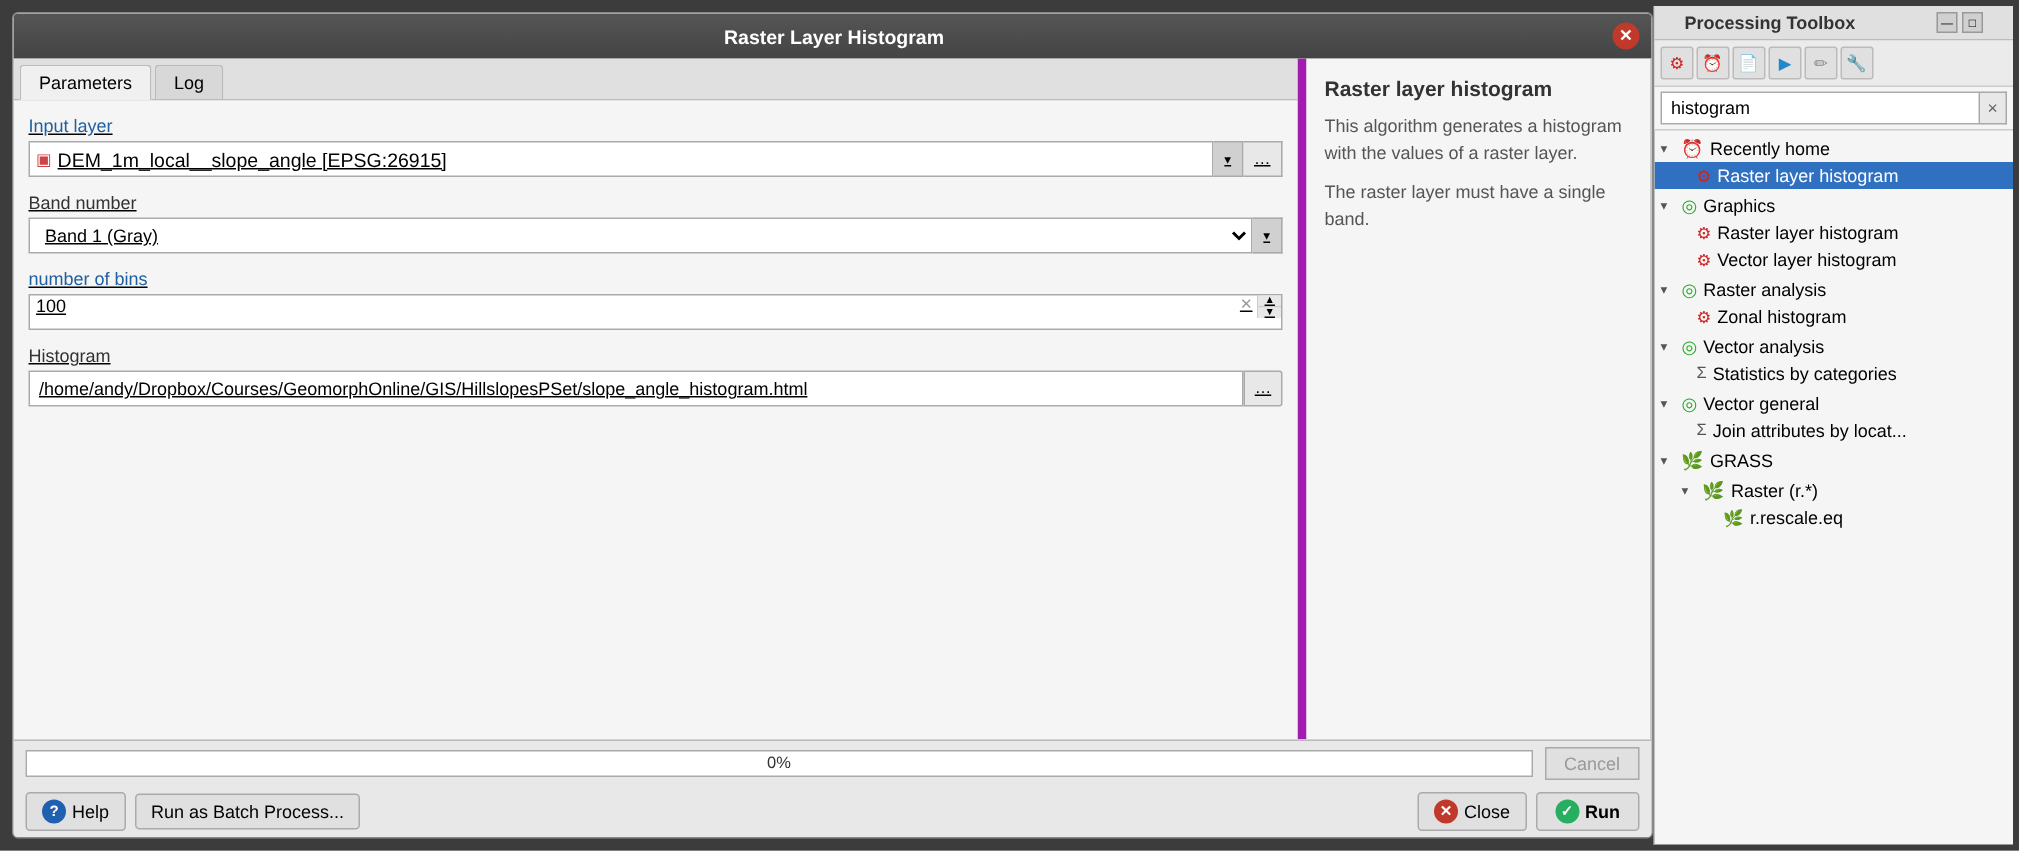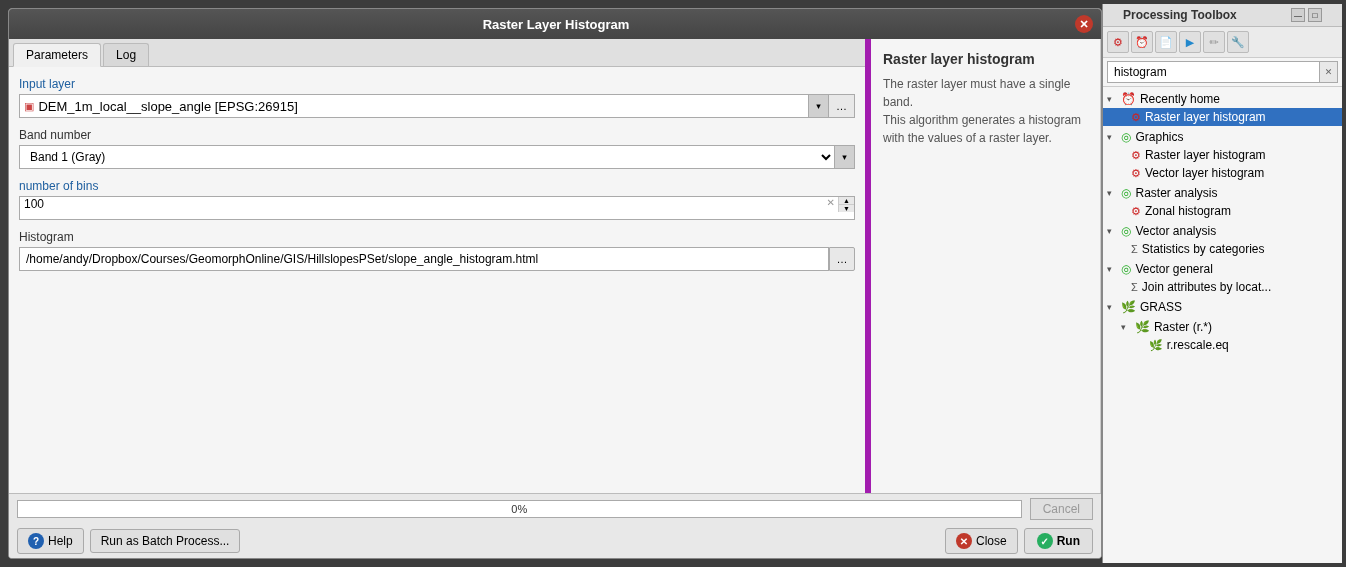"Input layer" .params-panel { text-decoration: none -> underline }
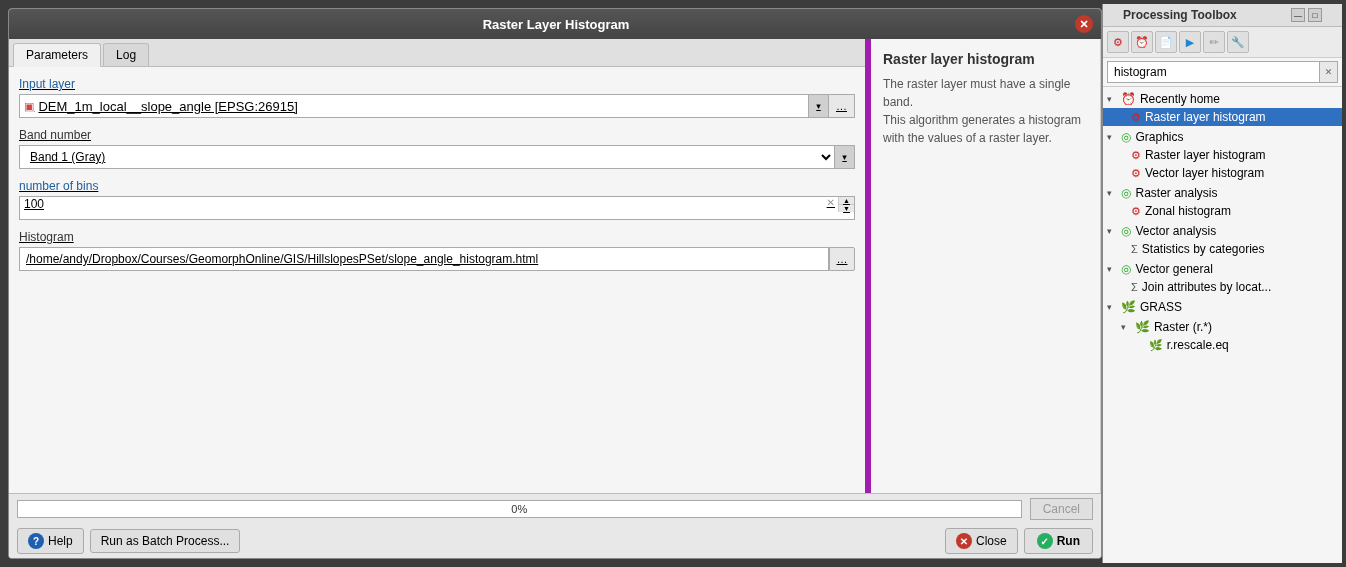"The raster layer must have" p.desc-text { order: before "This algorithm generates a histogram" -> after "This algorithm generates a histogram" }
